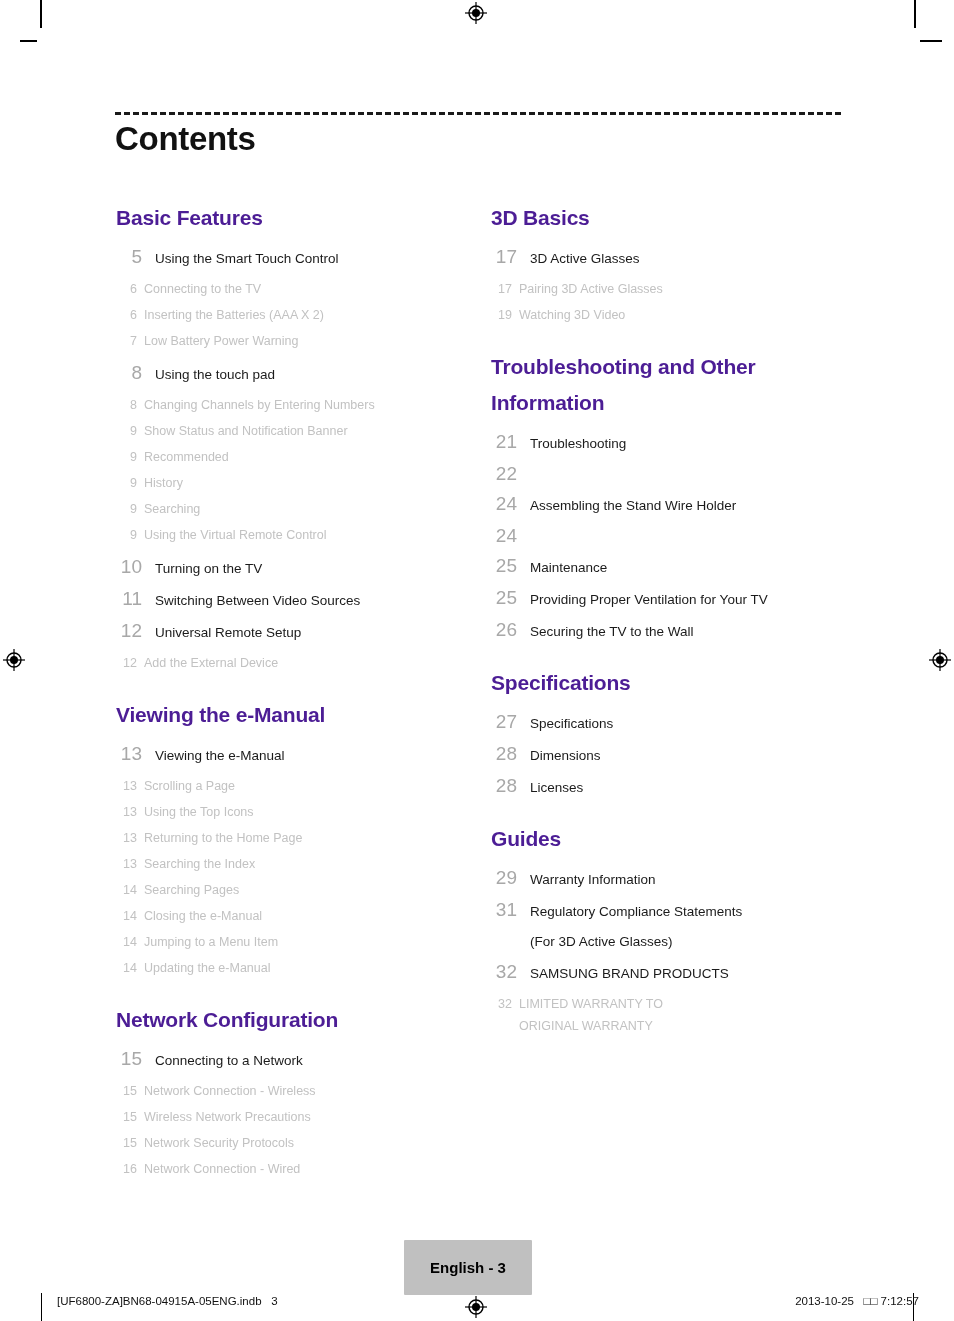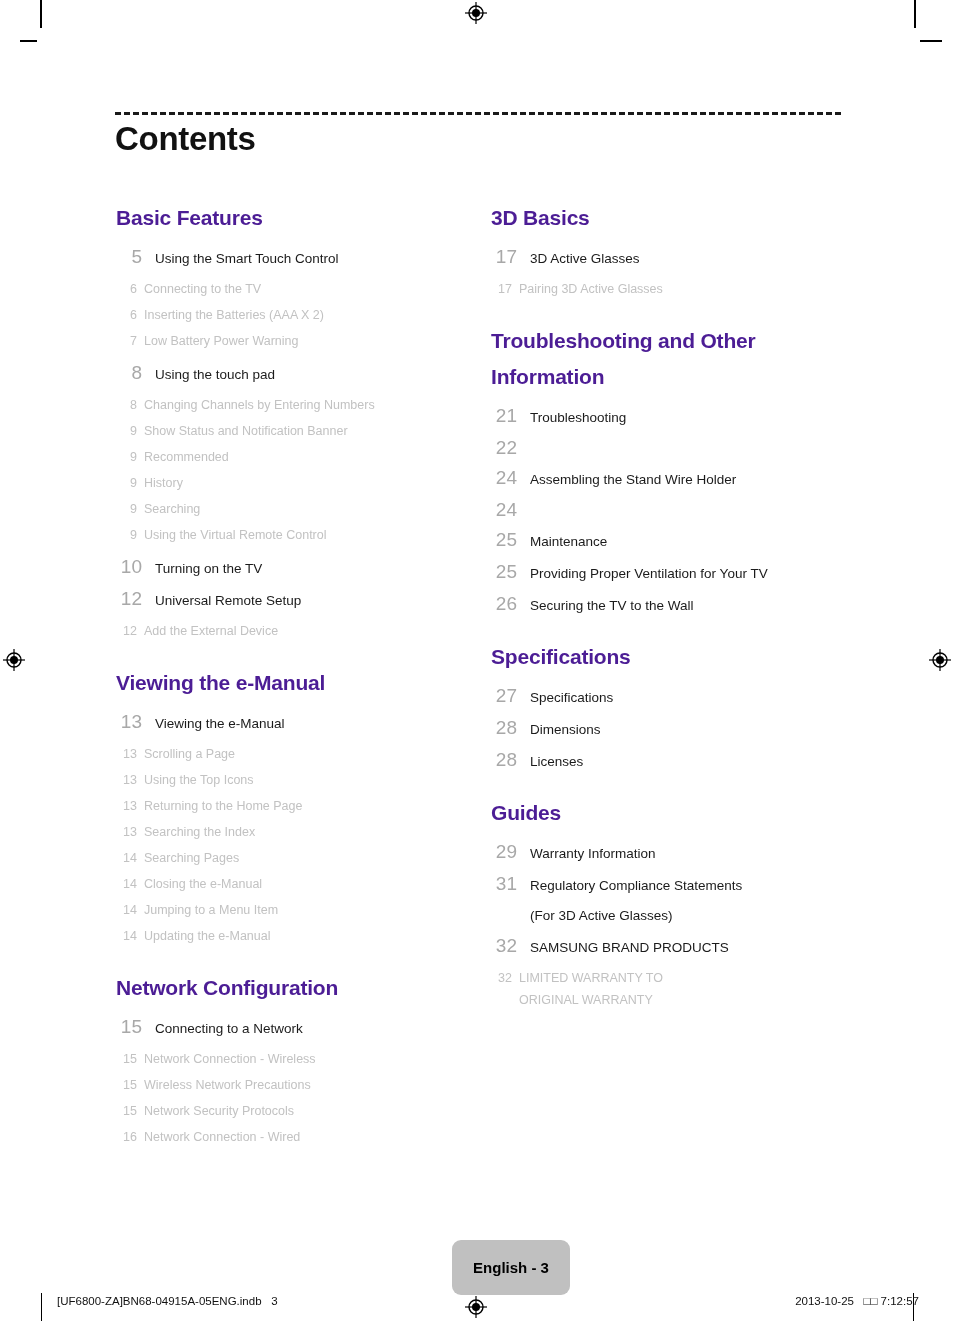"19" div.subentry { html: none -> <div> <span>19</span> <span><span>Watching 3D Video</span></span> </div> }
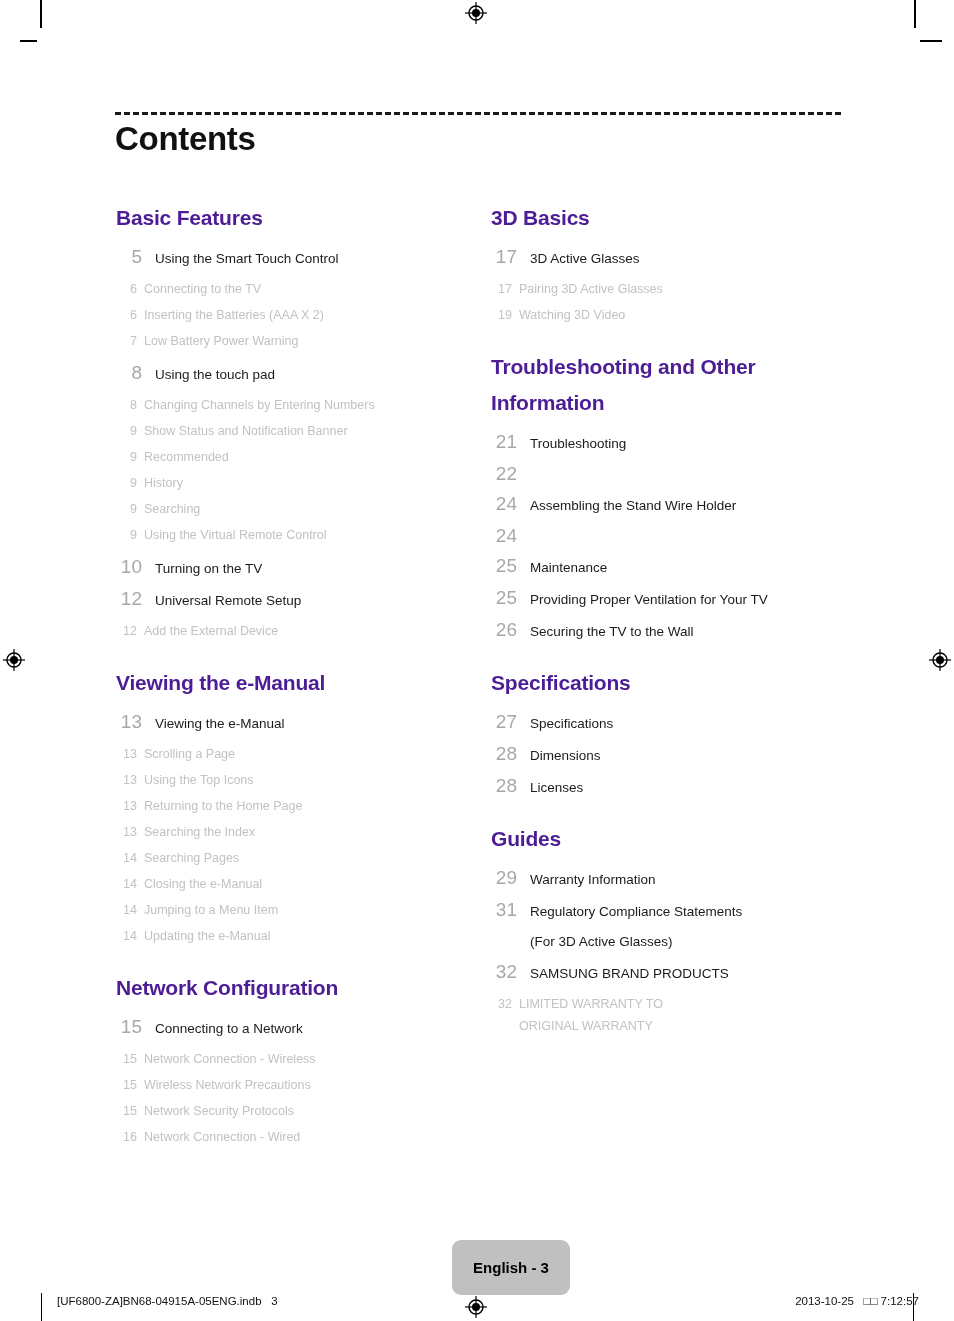"11" div.entry-group { html: none -> <div> <div> <span>11</span> <span><span>Switching Between Video Sources</span></span> </div> </div> }
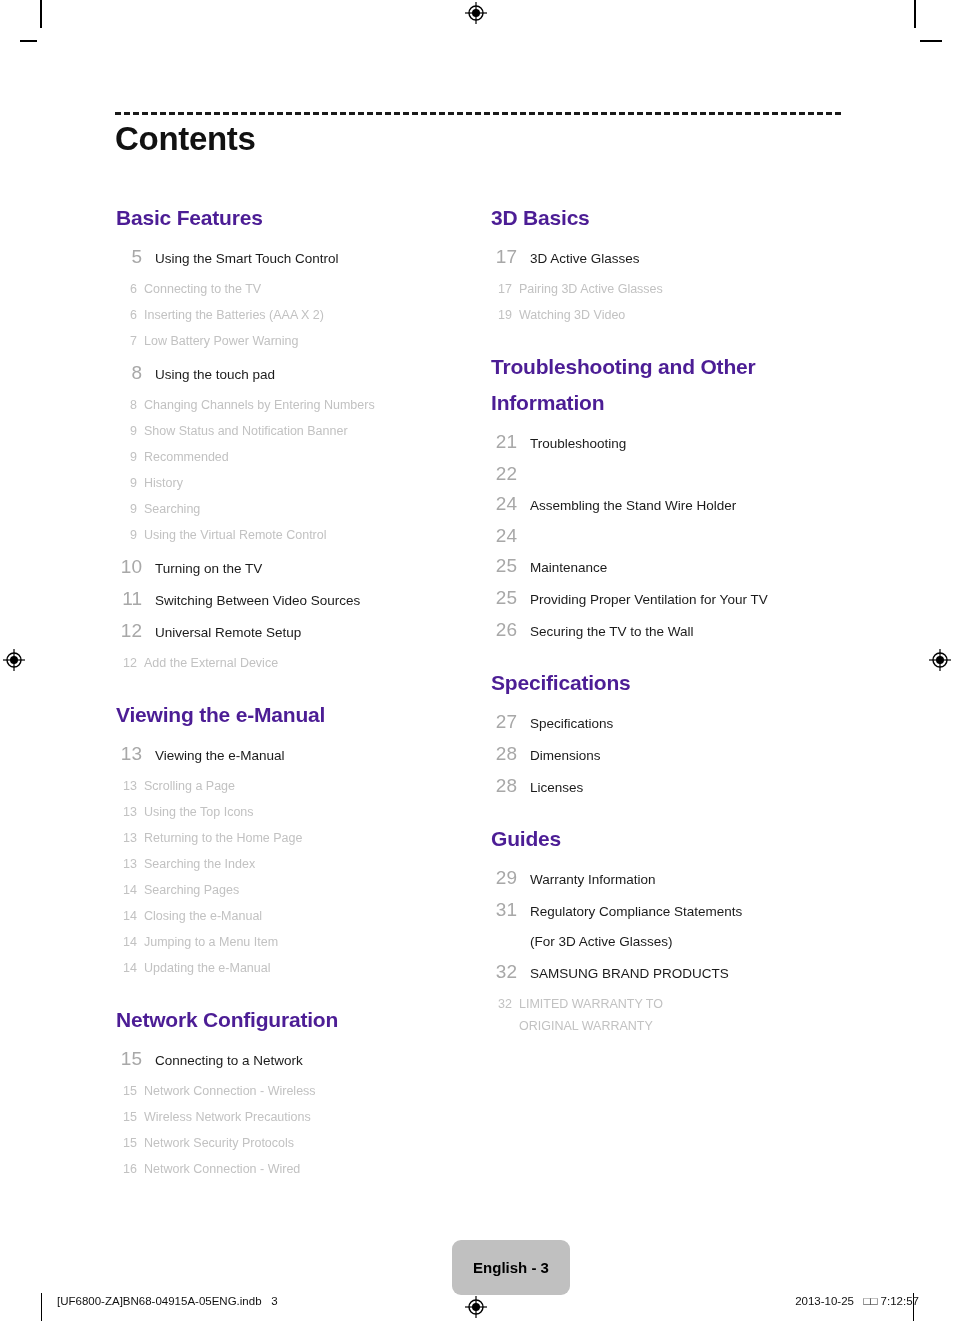"English - 3" .page-badge { border-radius: 9px -> 1px; margin-left: 48px -> none; width: 118px -> 128px }
